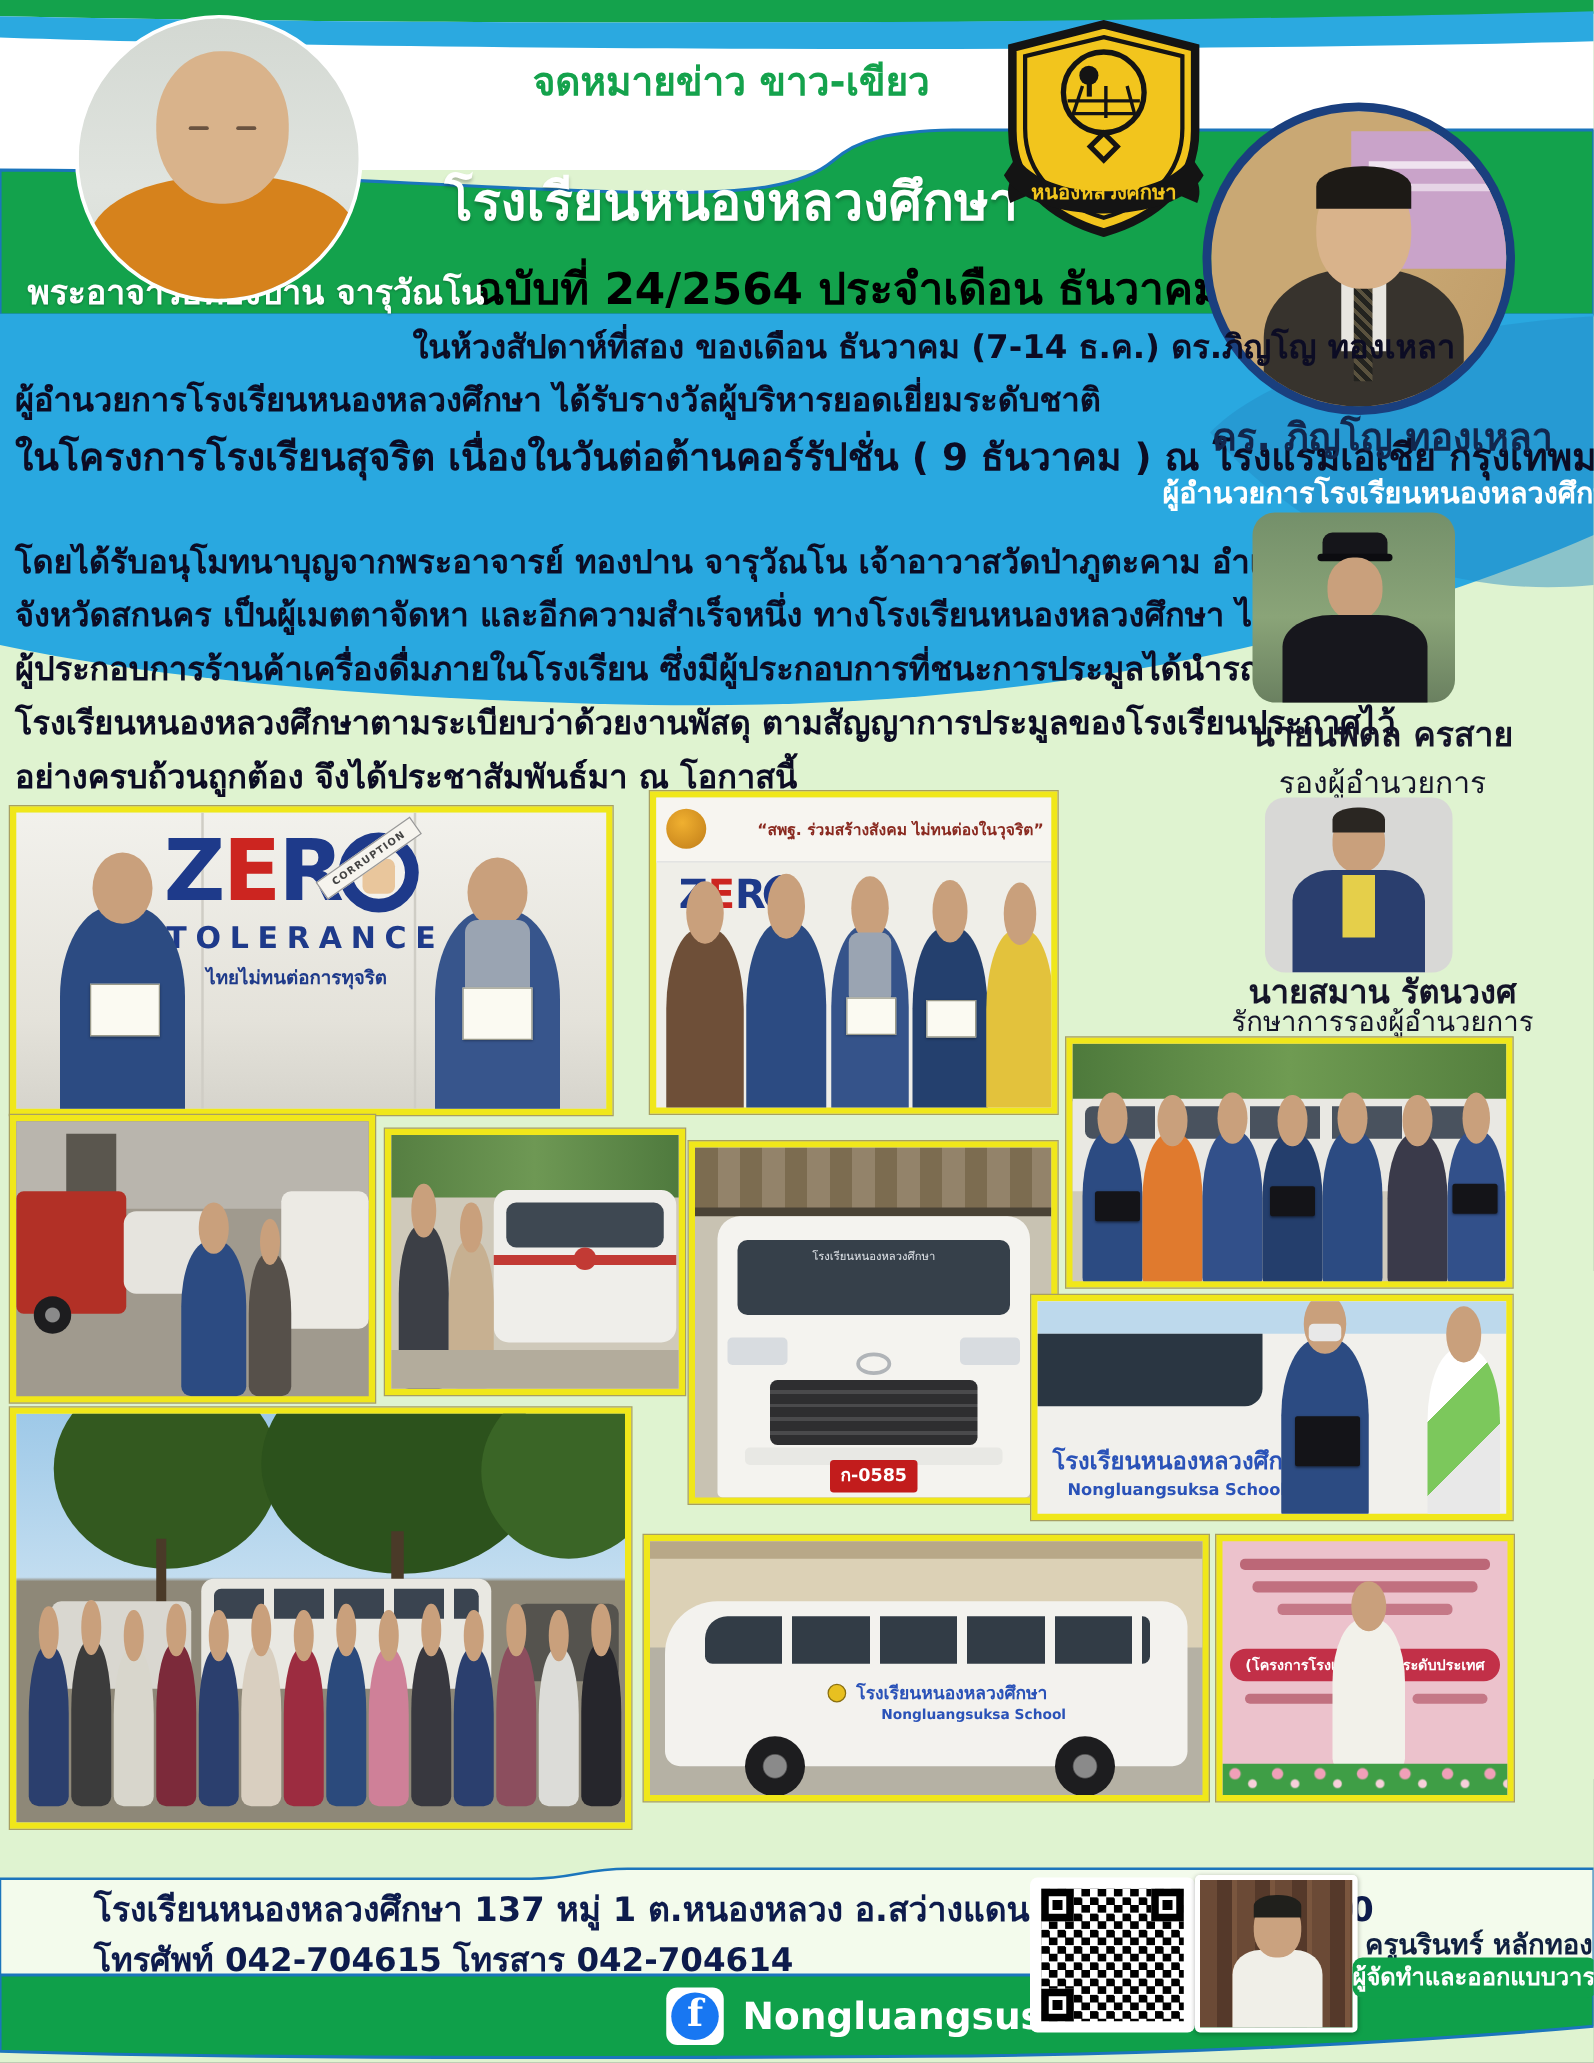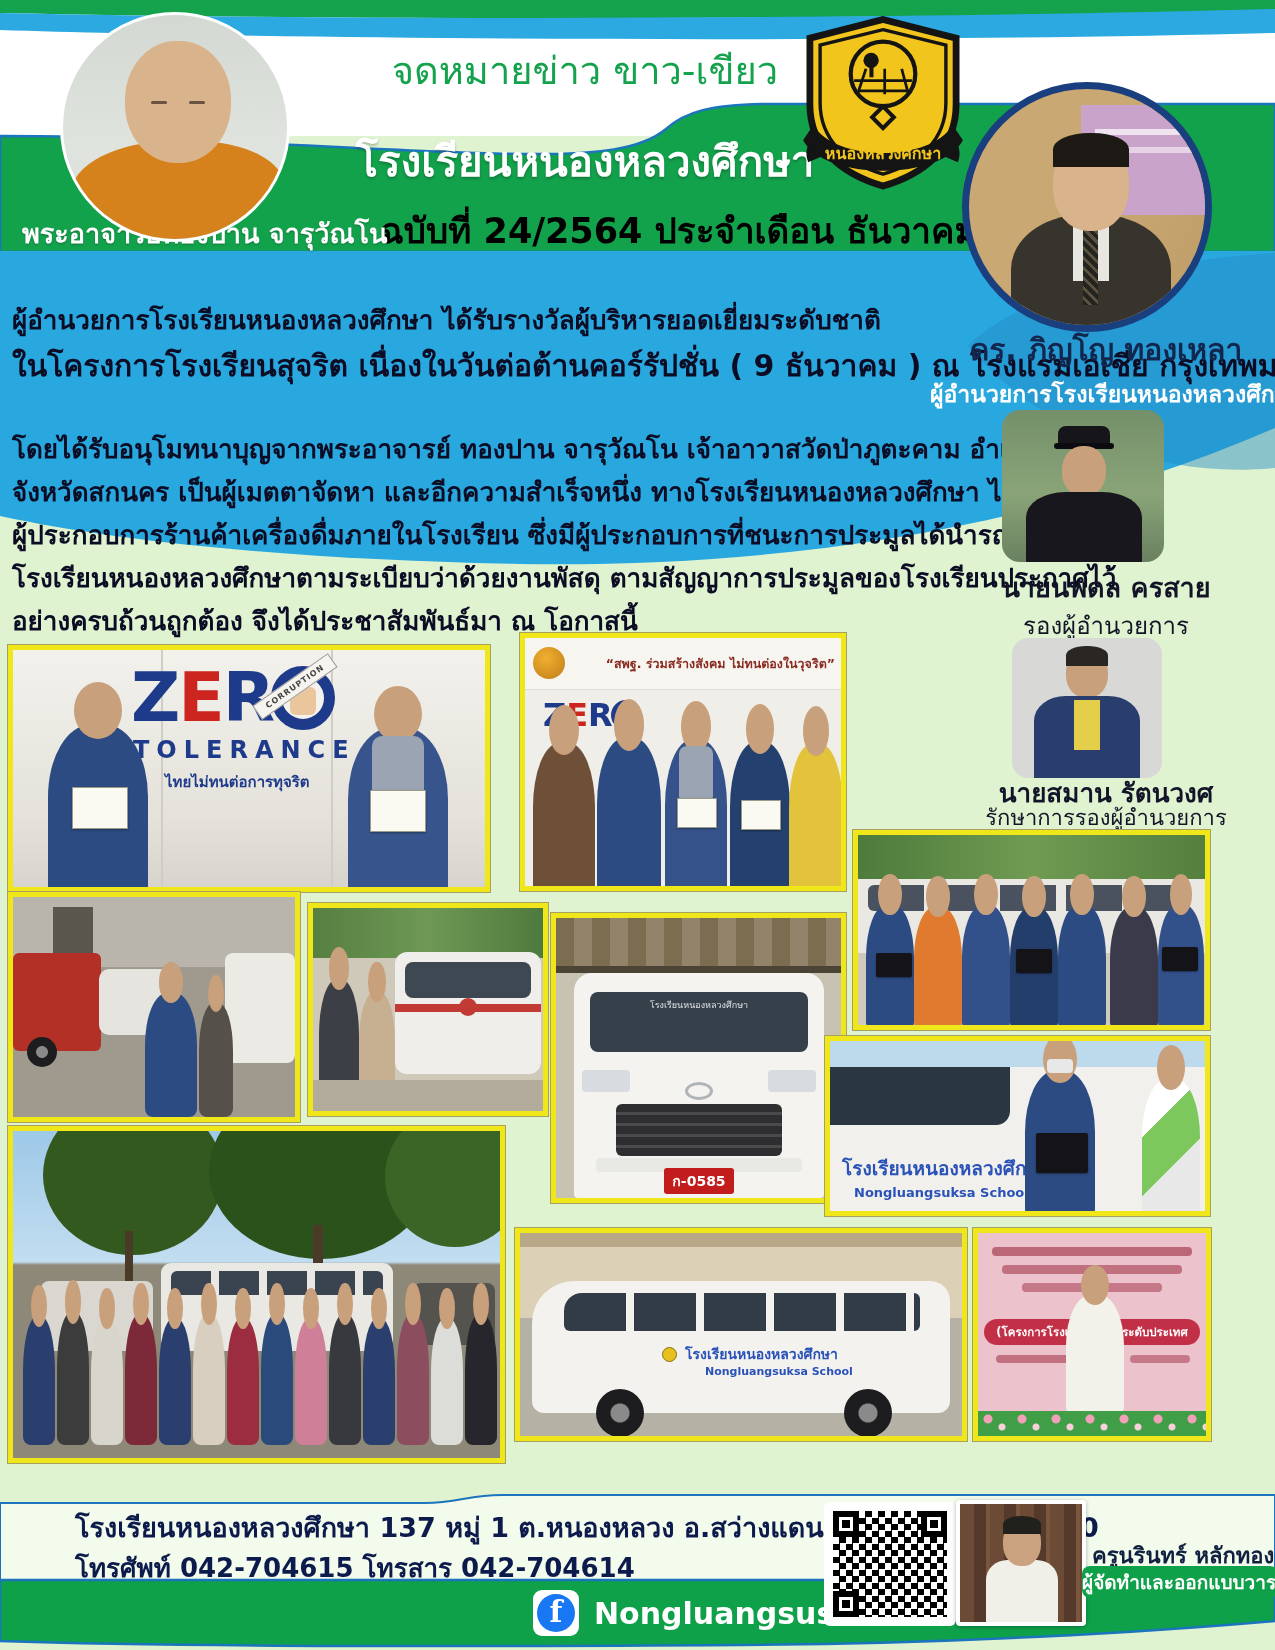"จดหมายข่าว ขาว-เขียว" div.t { font-size: 38px -> 31px; font-weight: 400 -> 700 }
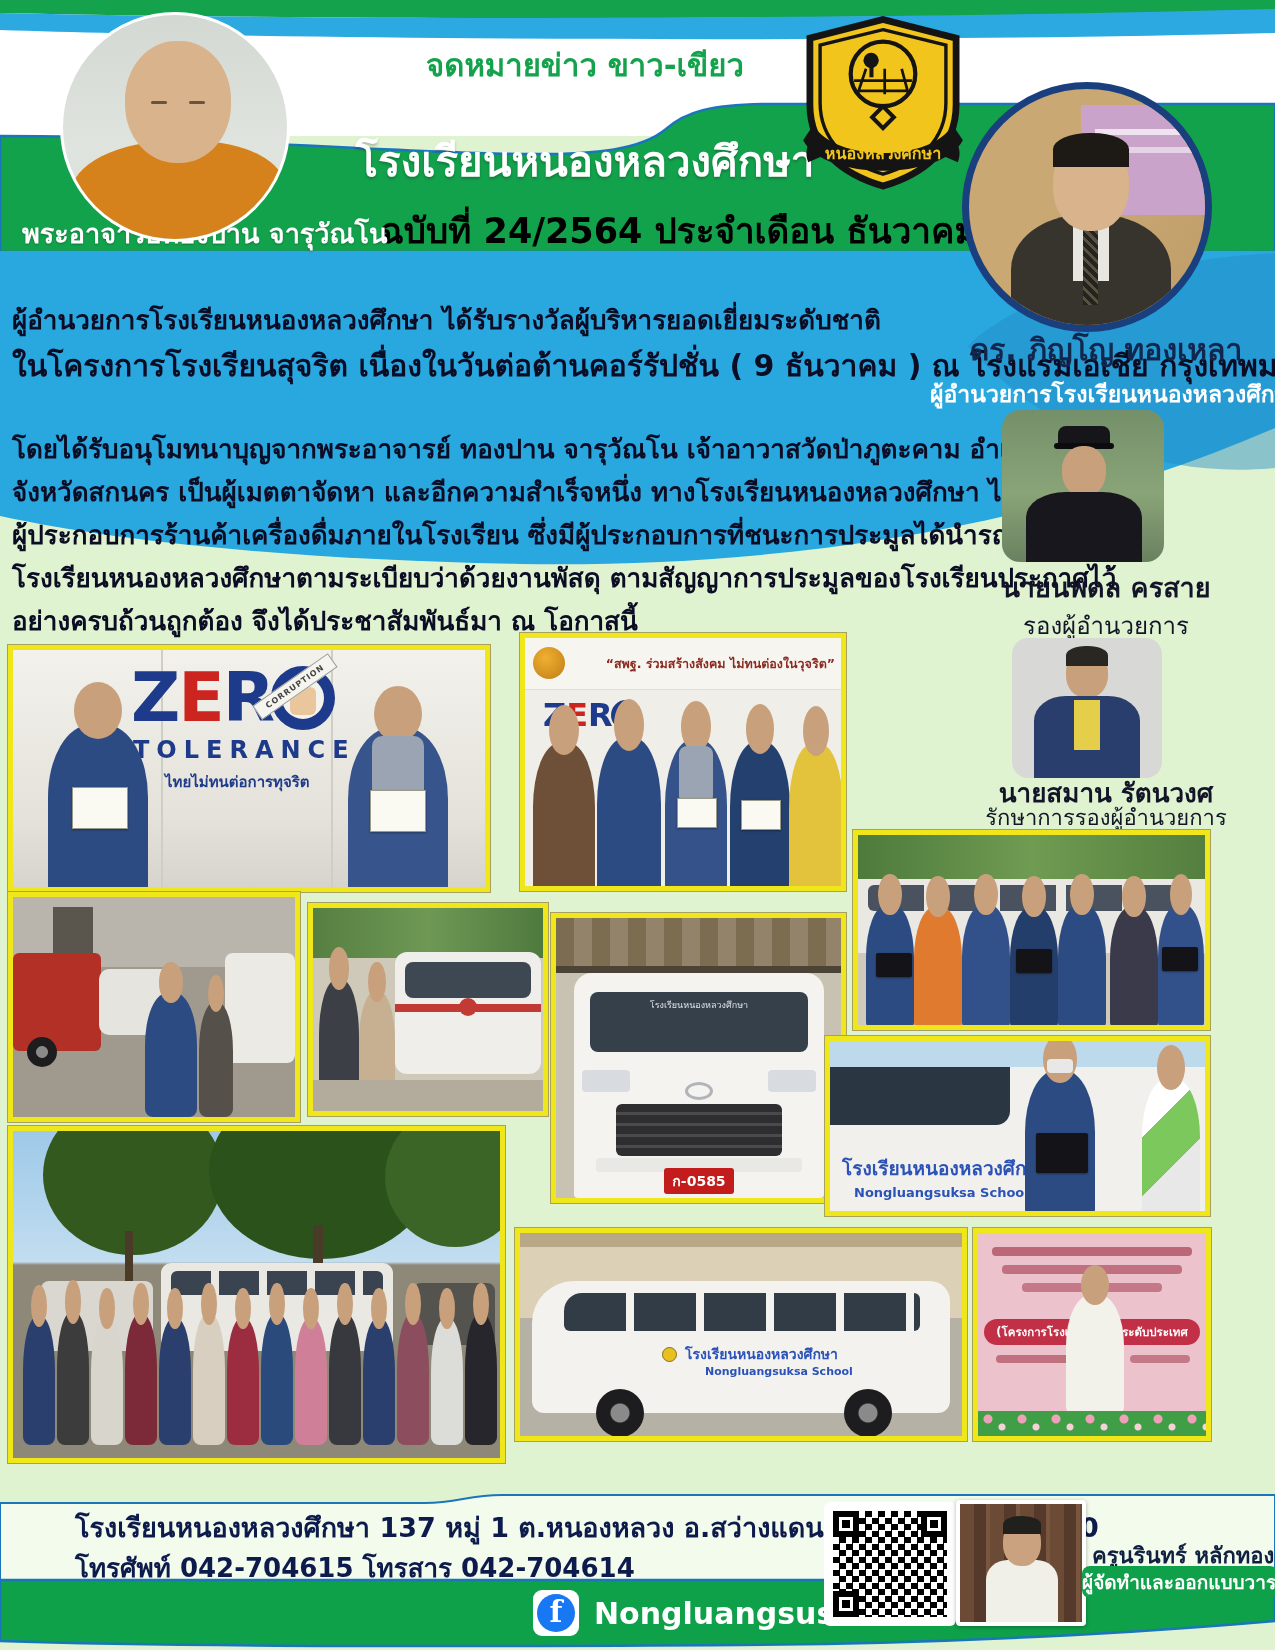"ในห้วงสัปดาห์ที่สอง ของเดือน ธันวาคม" div.t { html: none -> <div>ในห้วงสัปดาห์ที่สอง ของเดือน ธันวาคม (7-14 ธ.ค.) ดร.ภิญโญ ทองเหลา</div> }
